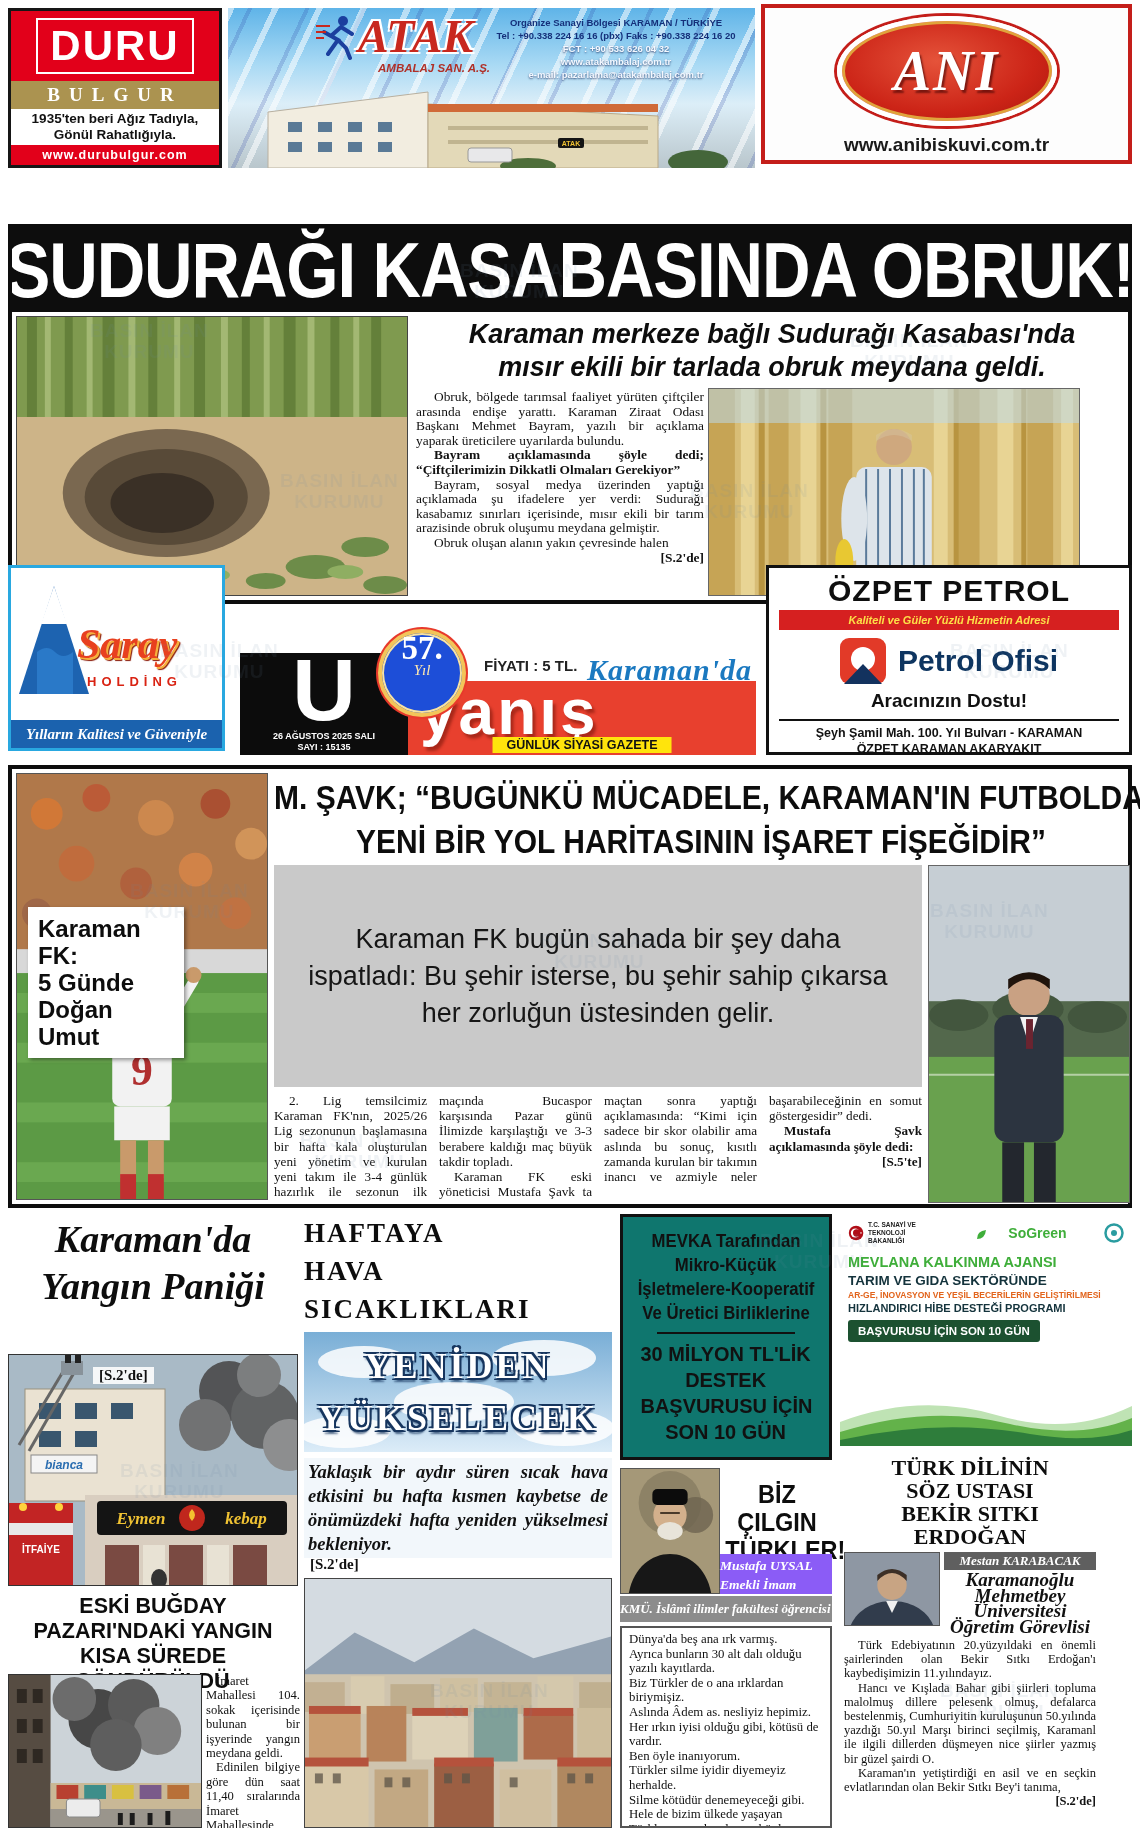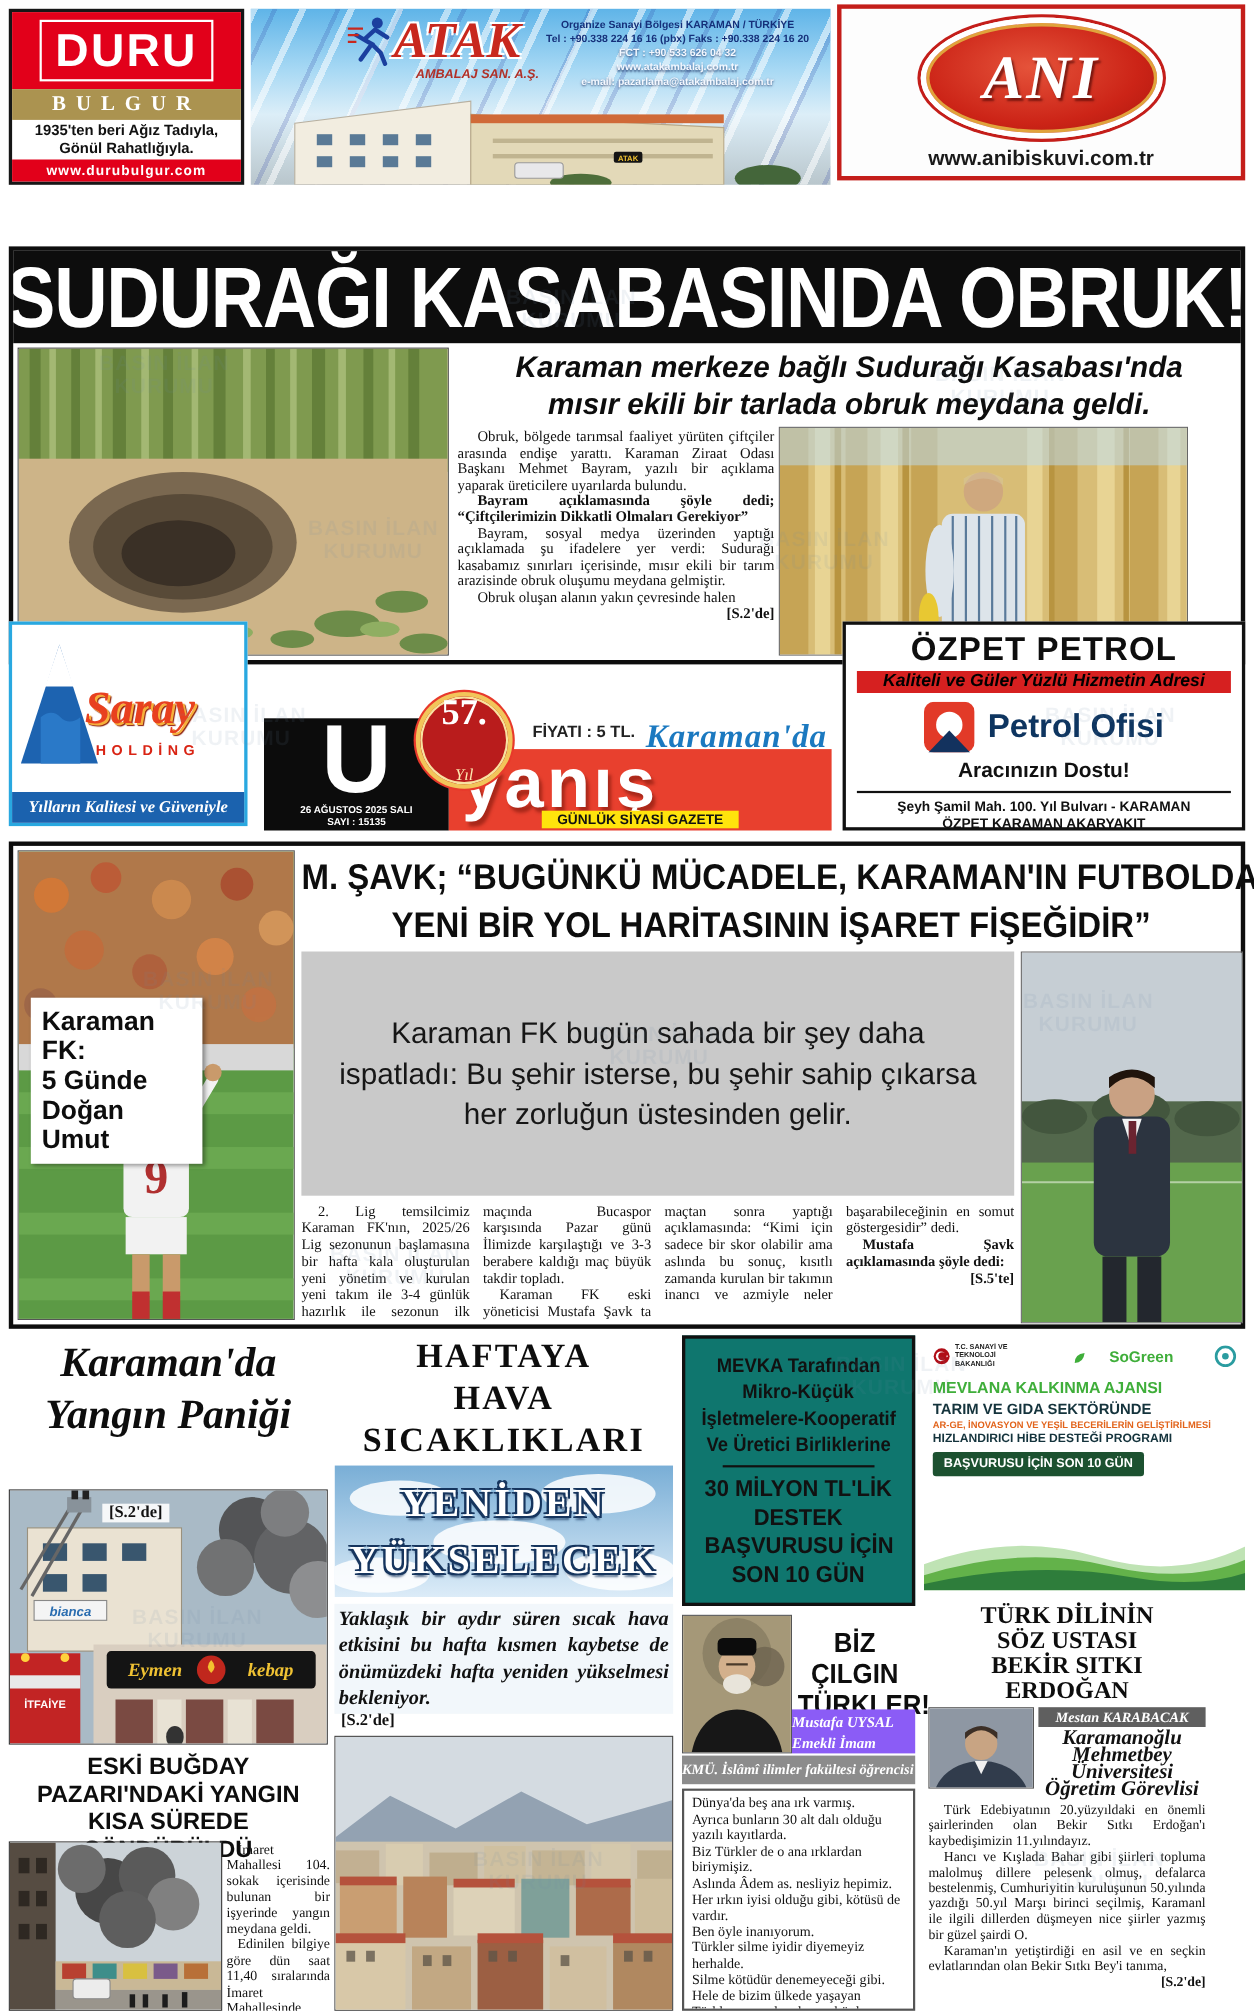"Kaliteli ve Güler Yüzlü Hizmetin" .oz-strip { color: #000000 -> #fde047; font-size: 16px -> 11px }
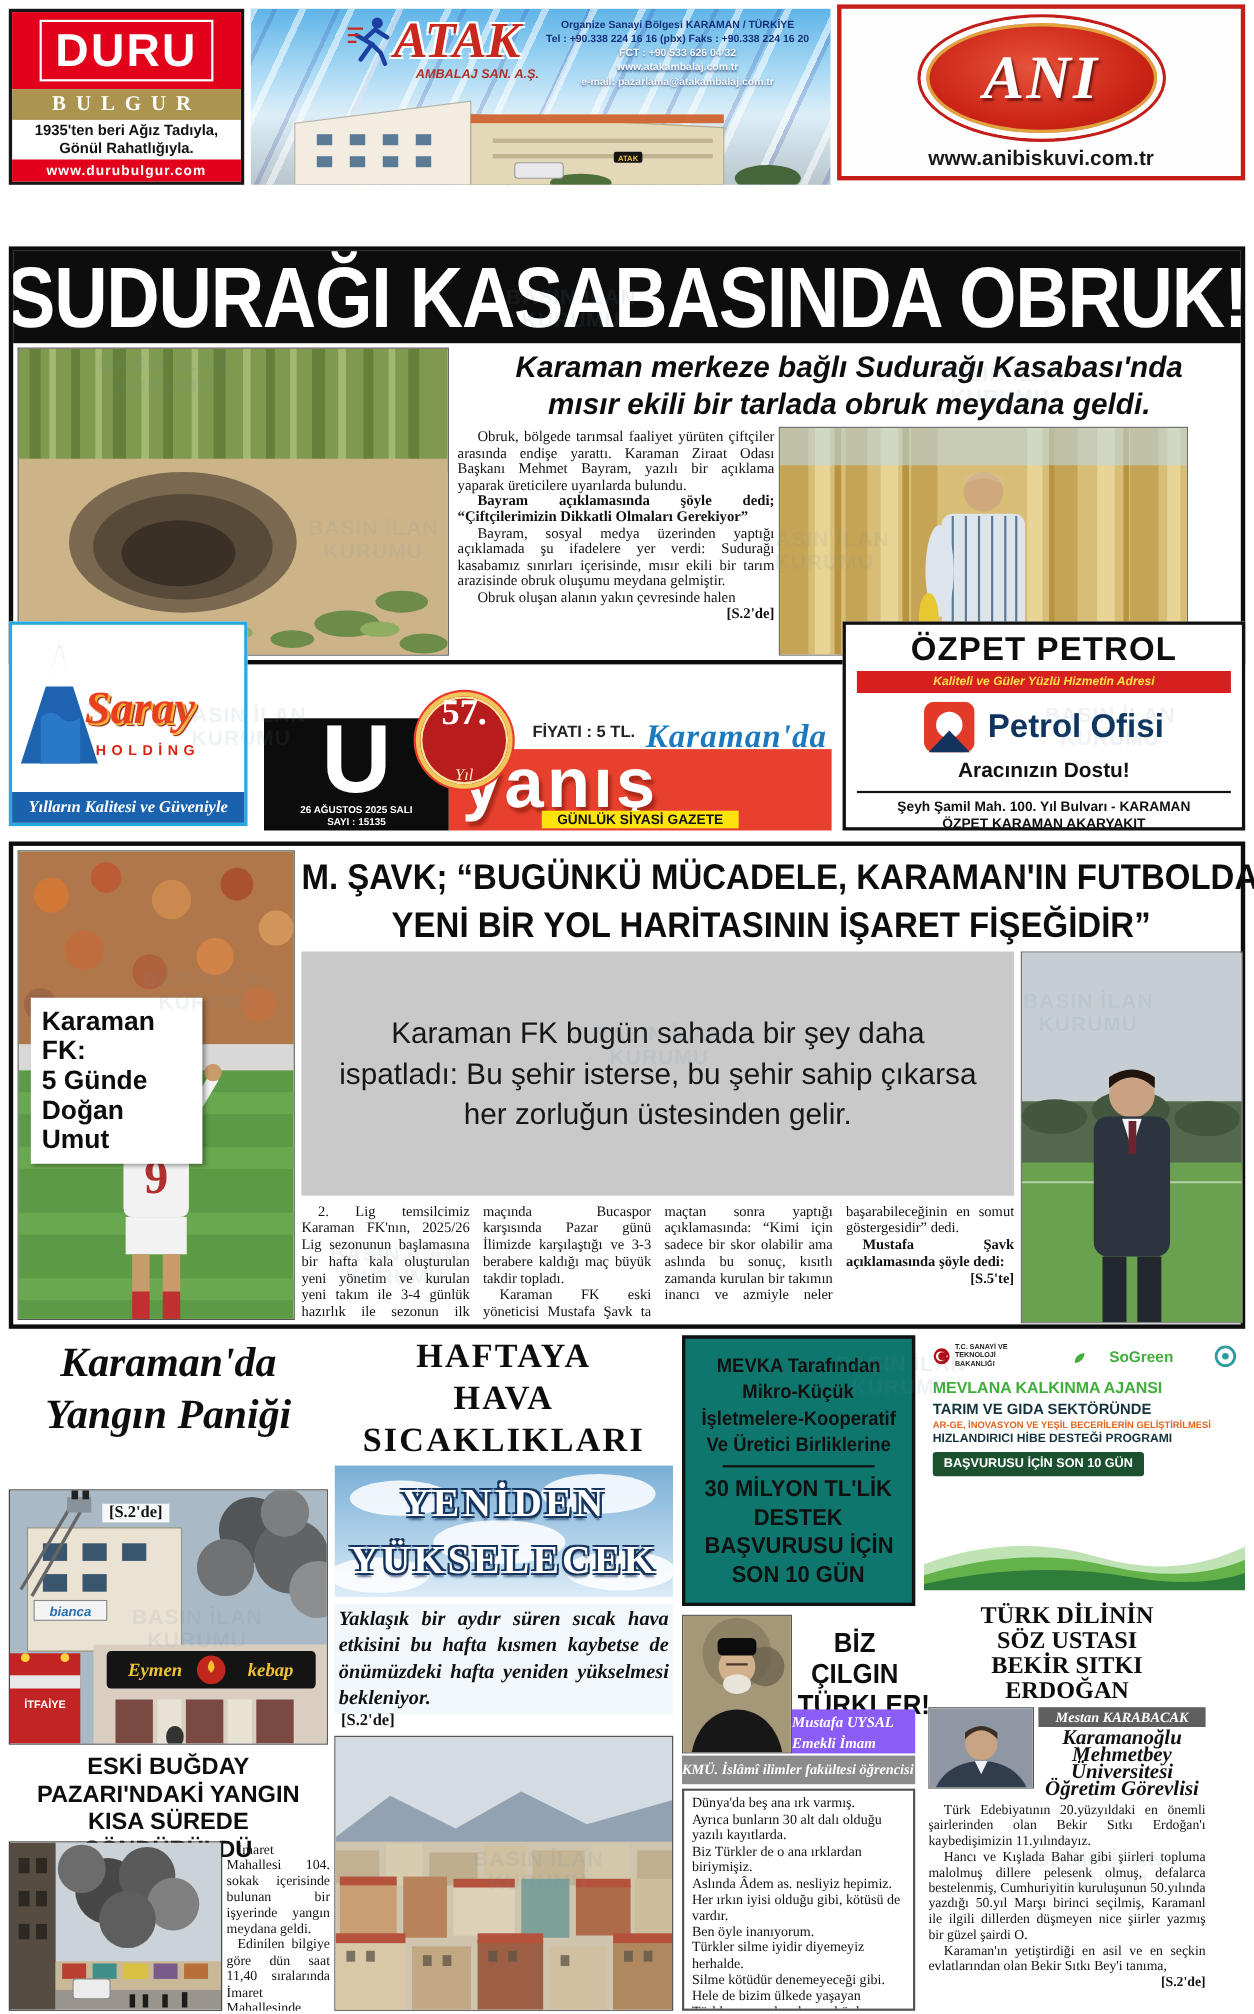"57." .uy-badge { background: #b91c1c -> #1d4ed8; justify-content: space-between -> flex-start }
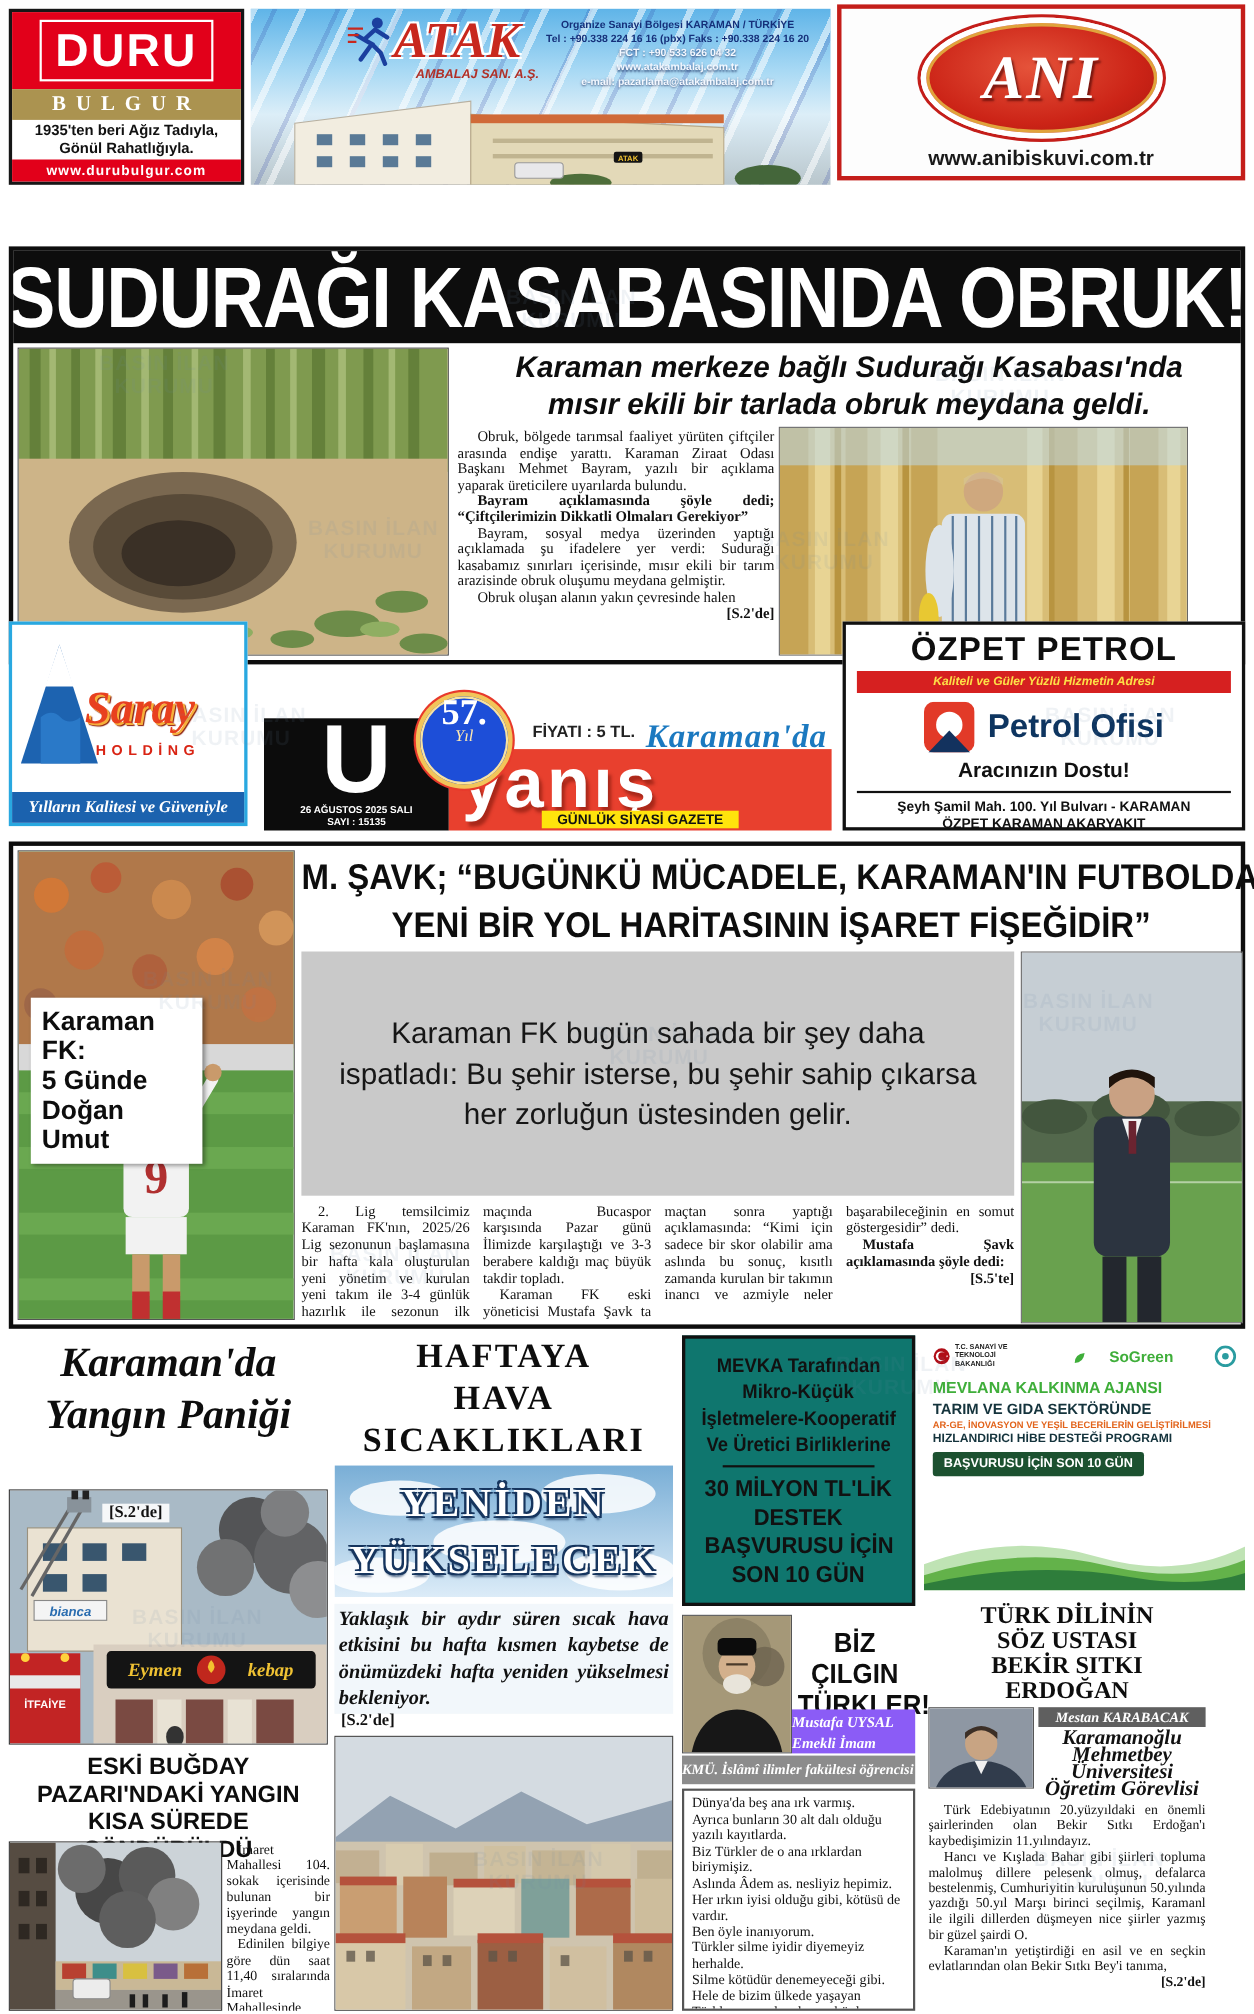"HAFTAYA" .weather-head { font-size: 31px -> 27px; text-align: center -> left }
